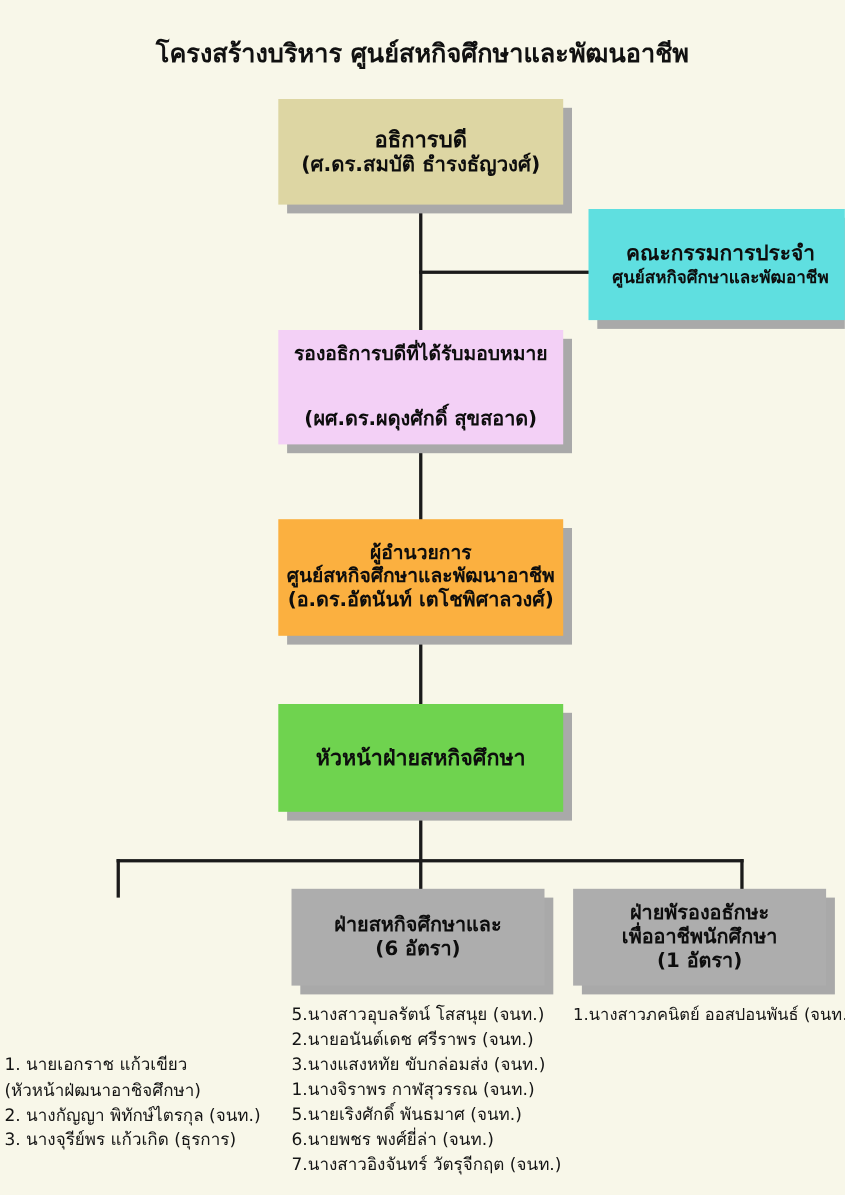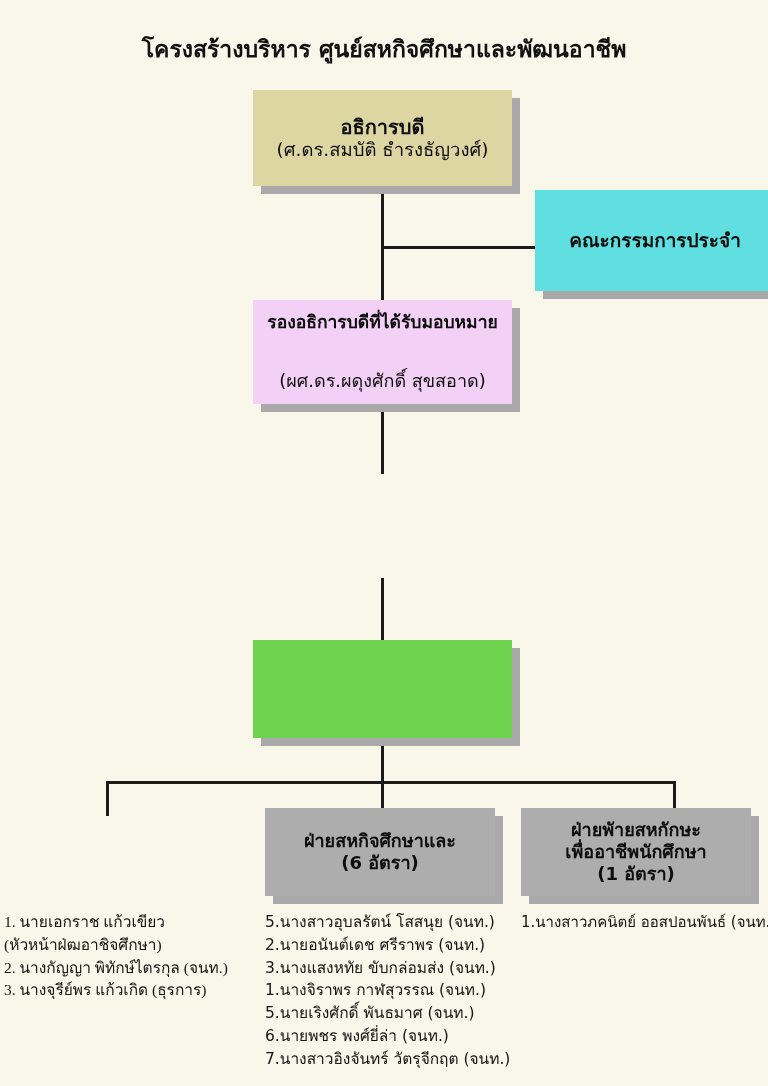"(ศ.ดร.สมบัติ ธำรงธัญวงศ์)" .line2 { font-weight: normal -> bold }
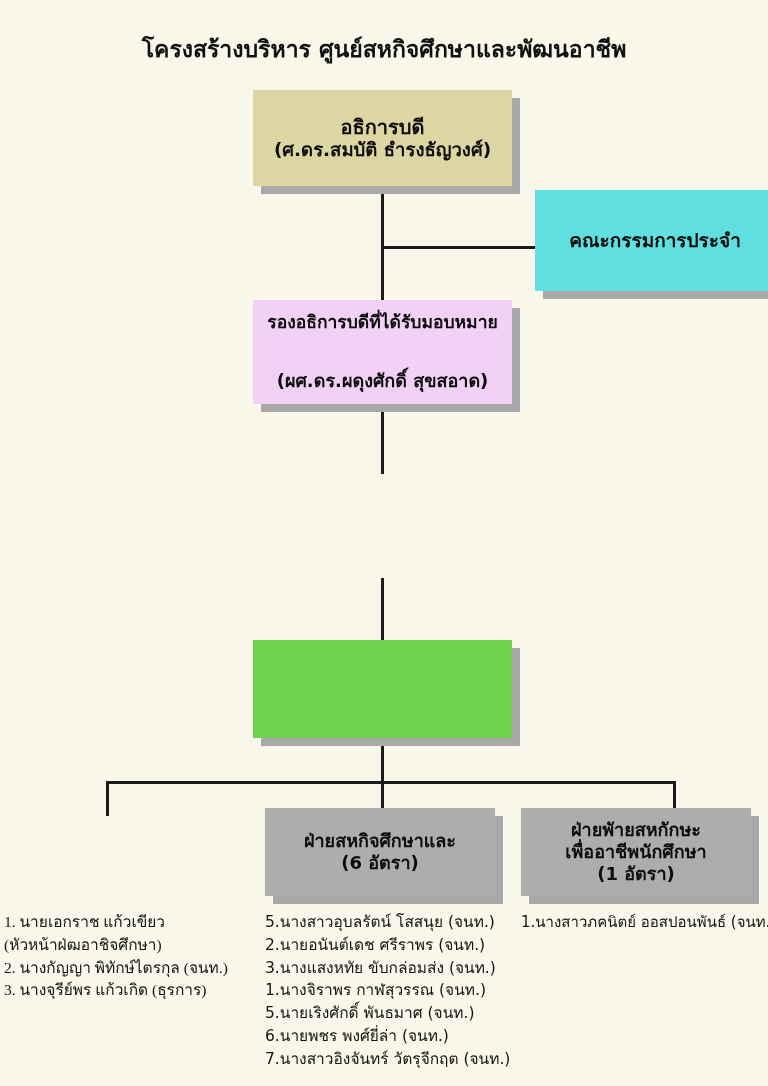"ศูนย์สหกิจศึกษาและพัฒอาชีพ" div.line-b { html: none -> <div>ศูนย์สหกิจศึกษาและพัฒอาชีพ</div> }
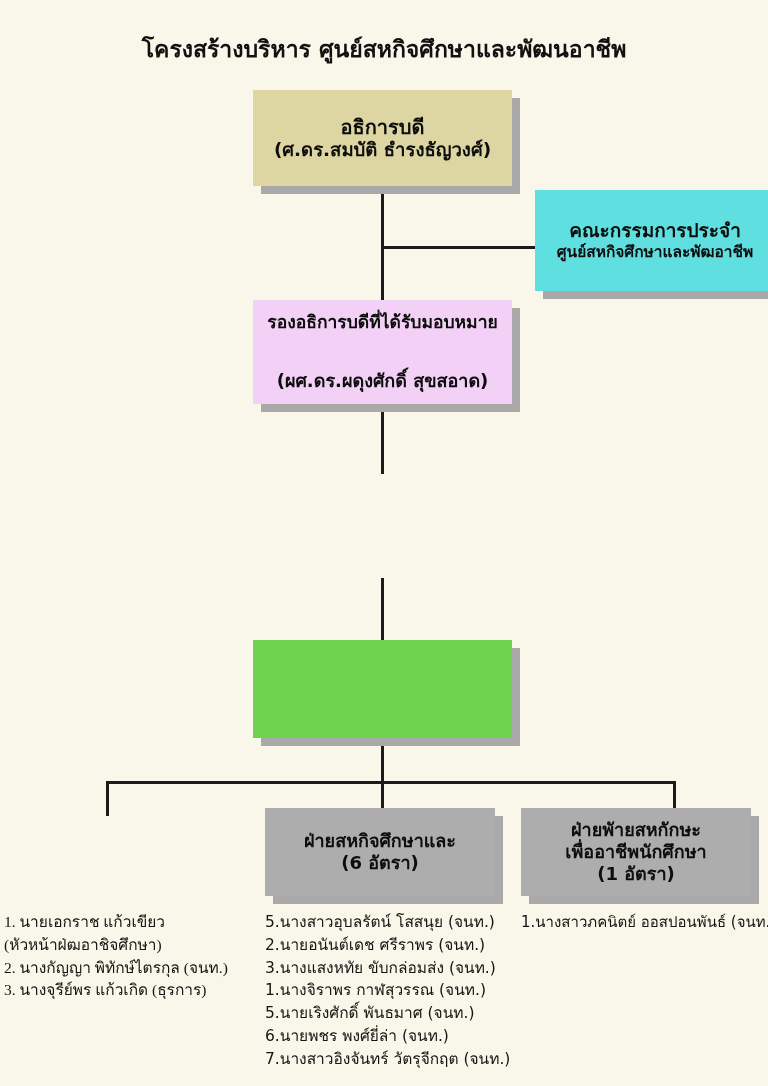"ผู้อำนวยการ" div.node { html: none -> <div> <div></div> <div></div> <div>ผู้อำนวยการ</div> <div>ศูนย์สหกิจศึกษาและพัฒนาอาชีพ</div> <div>(อ.ดร.อัตนันท์ เตโชพิศาลวงศ์)</div> </div> }
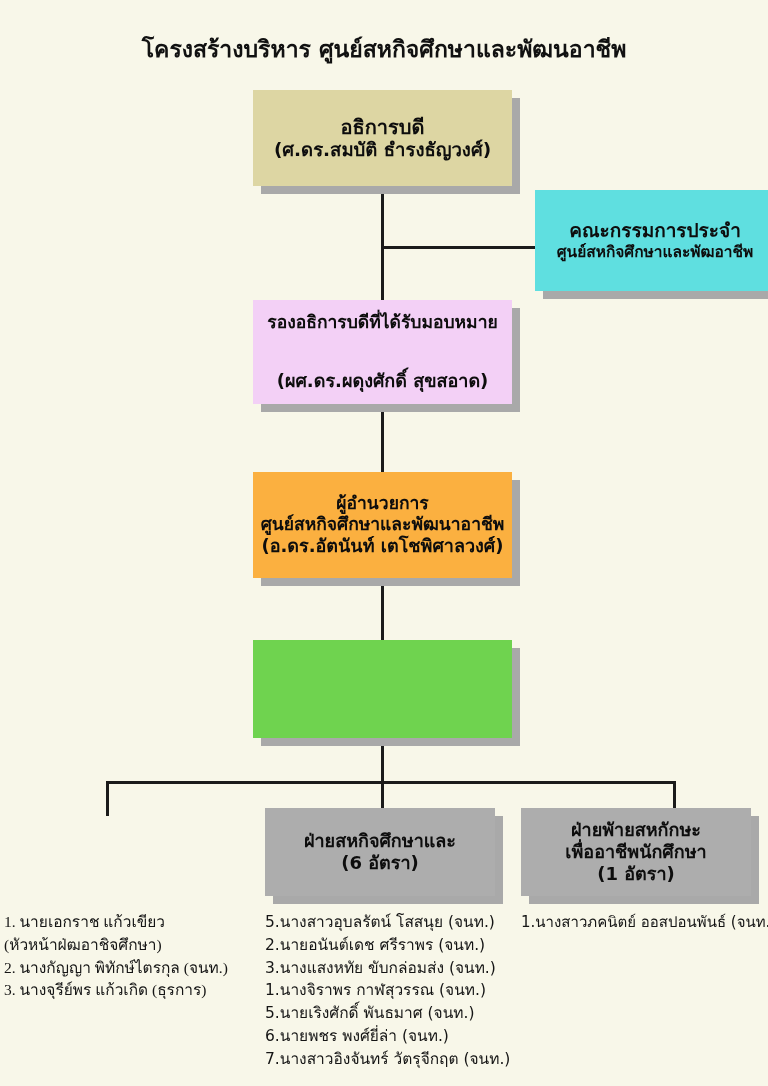"หัวหน้าฝ่ายสหกิจศึกษา" div.line1 { html: none -> <div>หัวหน้าฝ่ายสหกิจศึกษา</div> }
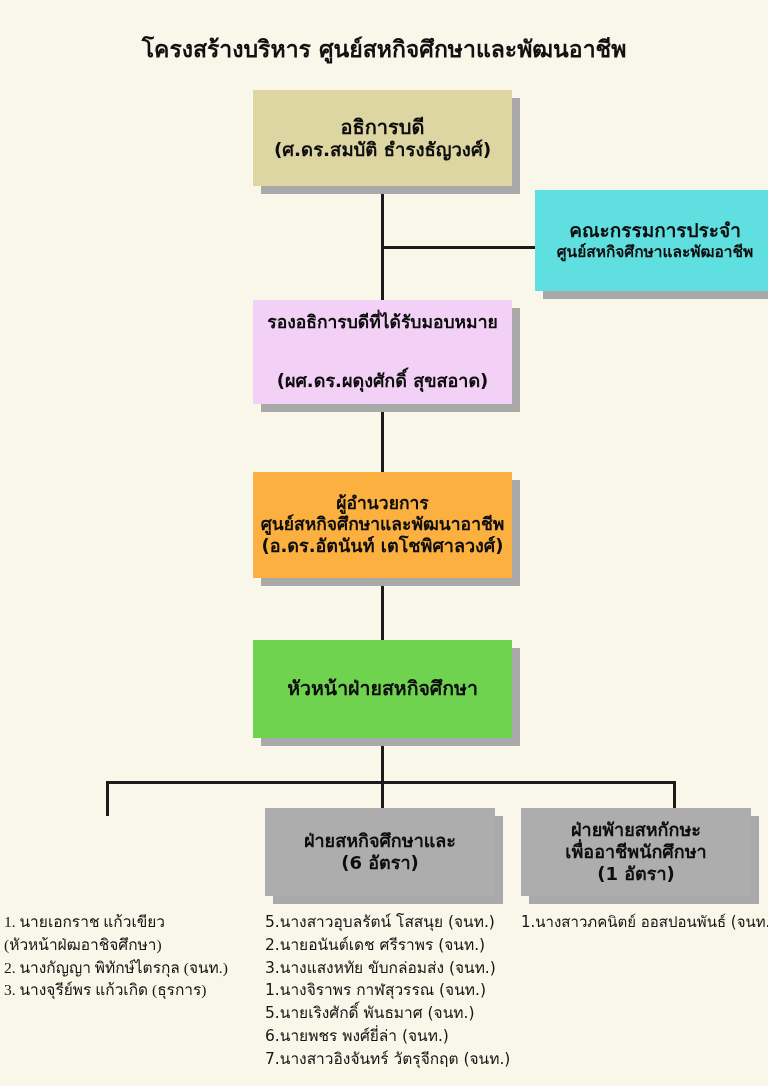"ฝ่ายพัายสหกักษะ" div.line1 { text: ฝ่ายพัายสหกักษะ -> ฝ่ายพัรองอธักษะ }
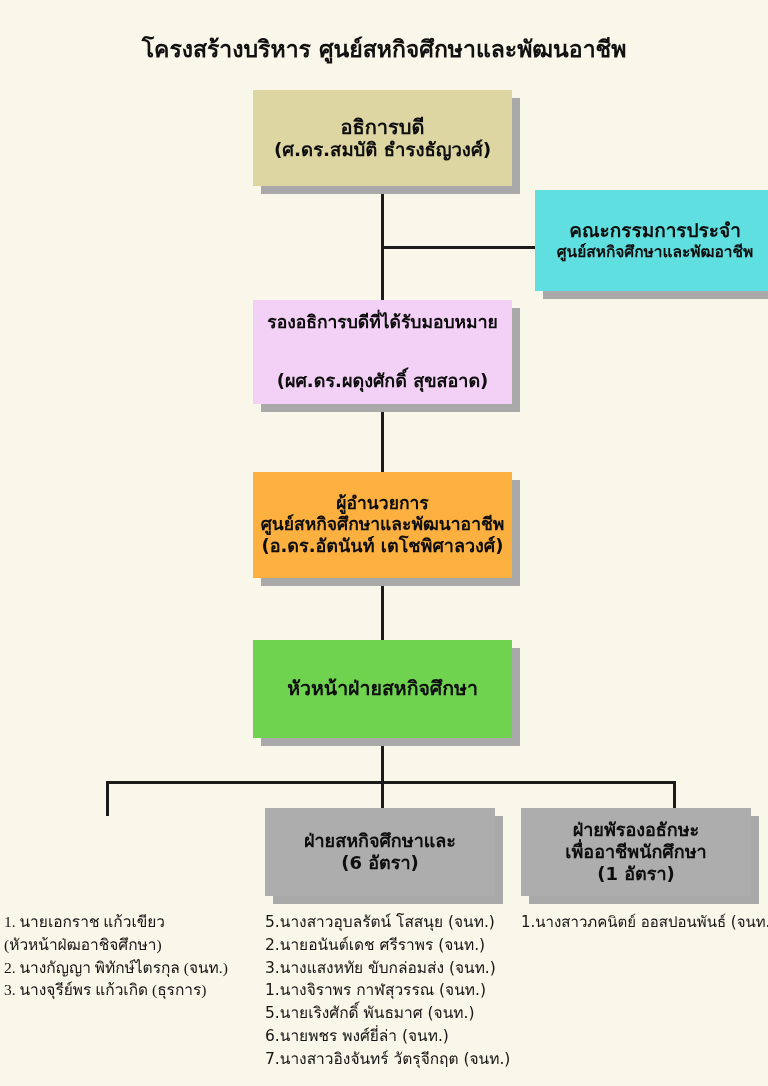"1. นายเอกราช แก้วเขียว" div.staff-list { font-family: Liberation Serif, serif -> none; top: 911px -> 957px }
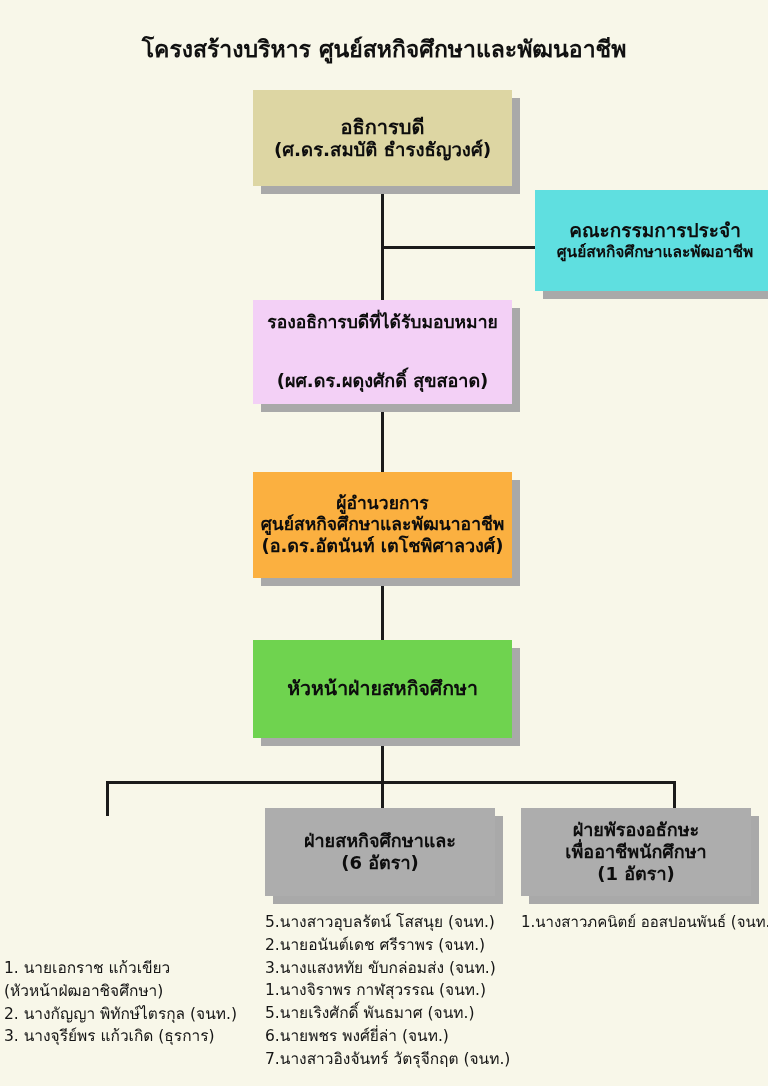"(หัวหน้าฝ่ฒอาชิจศึกษา)" div.staff-row { text: หัวหน้าฝ่ฒอาชิจศึกษา -> หัวหน้าฝ่ฒนาอาชิจศึกษา }
